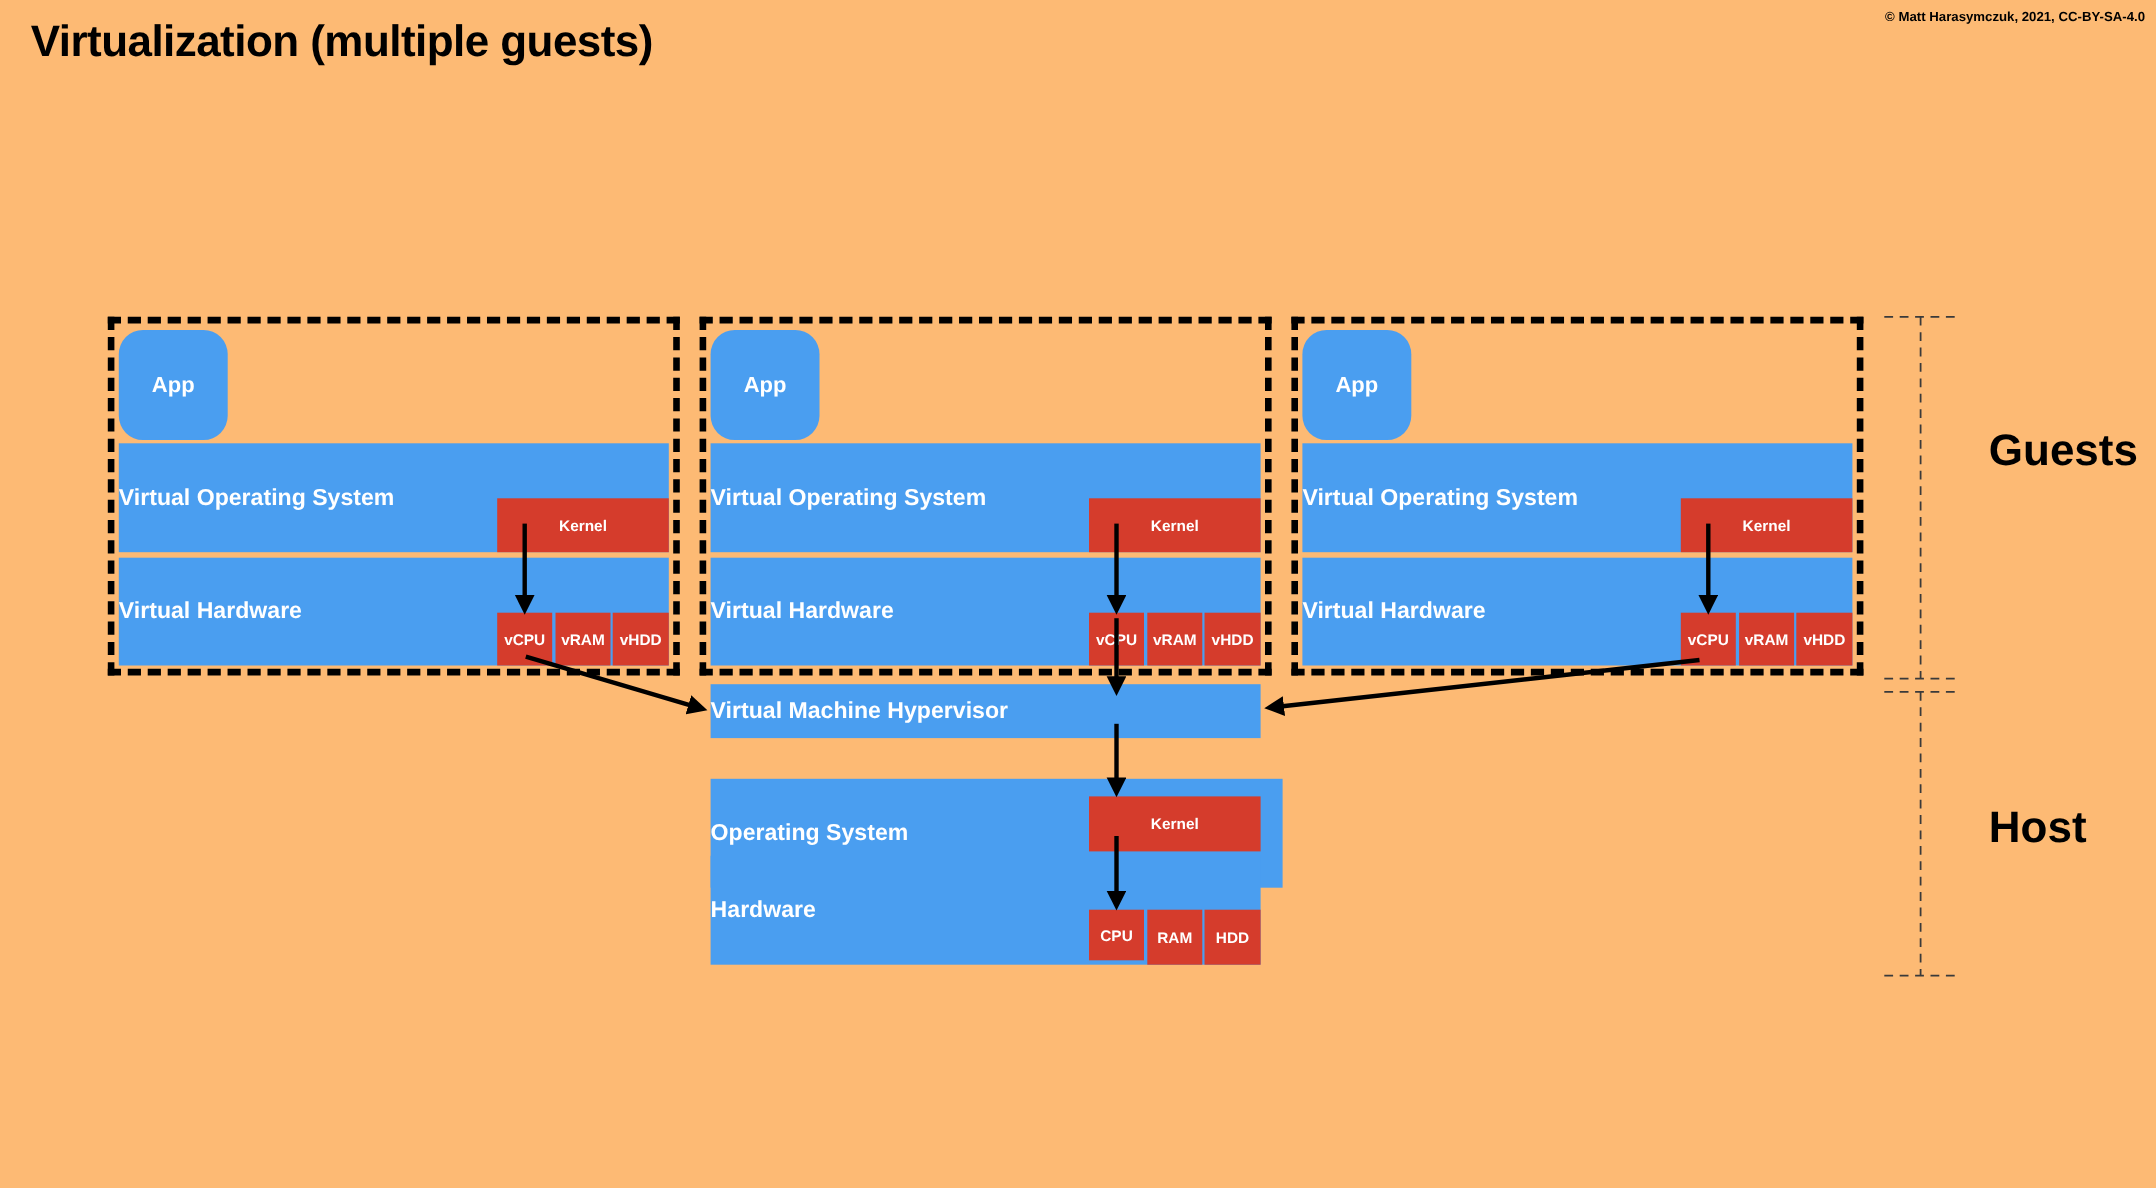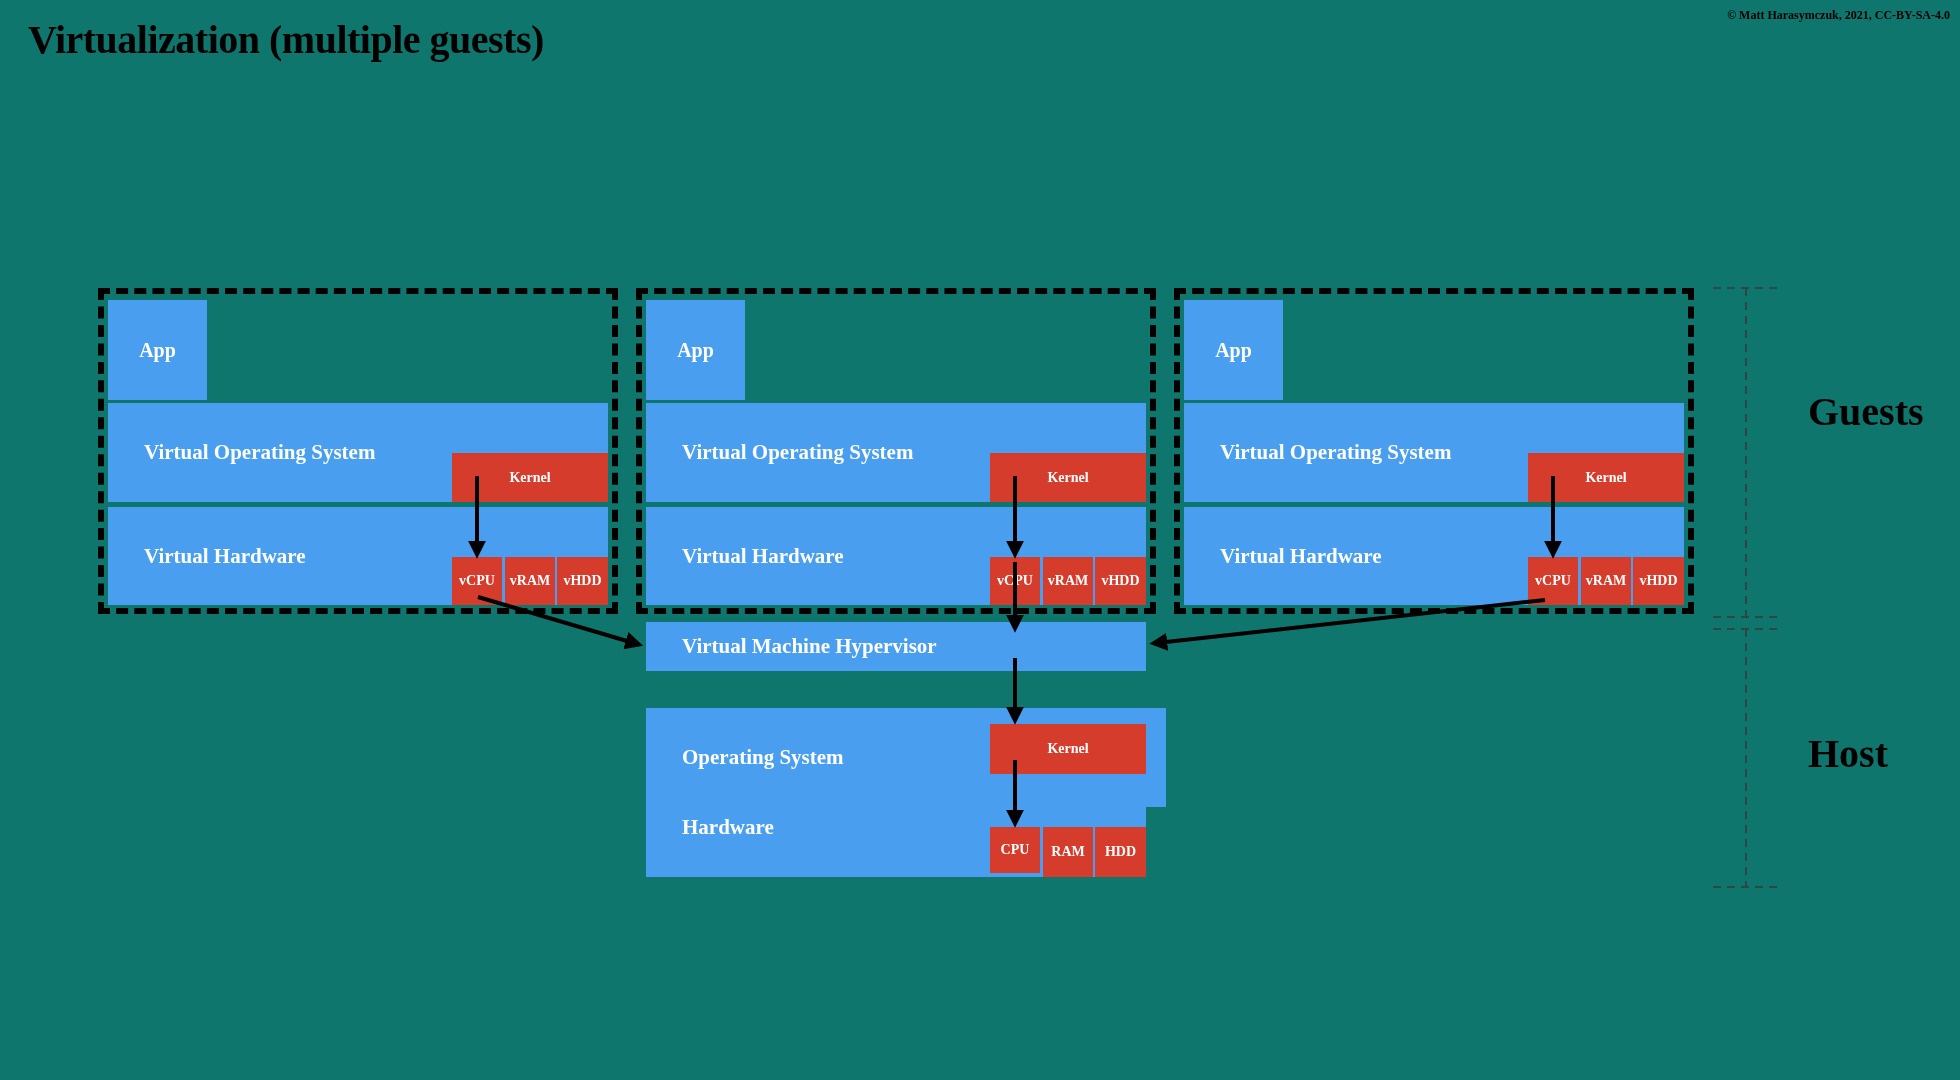"Virtualization (multiple guests)" .canvas { background: #0f766e -> #fdba74; font-family: Liberation Serif, serif -> Liberation Sans, sans-serif }
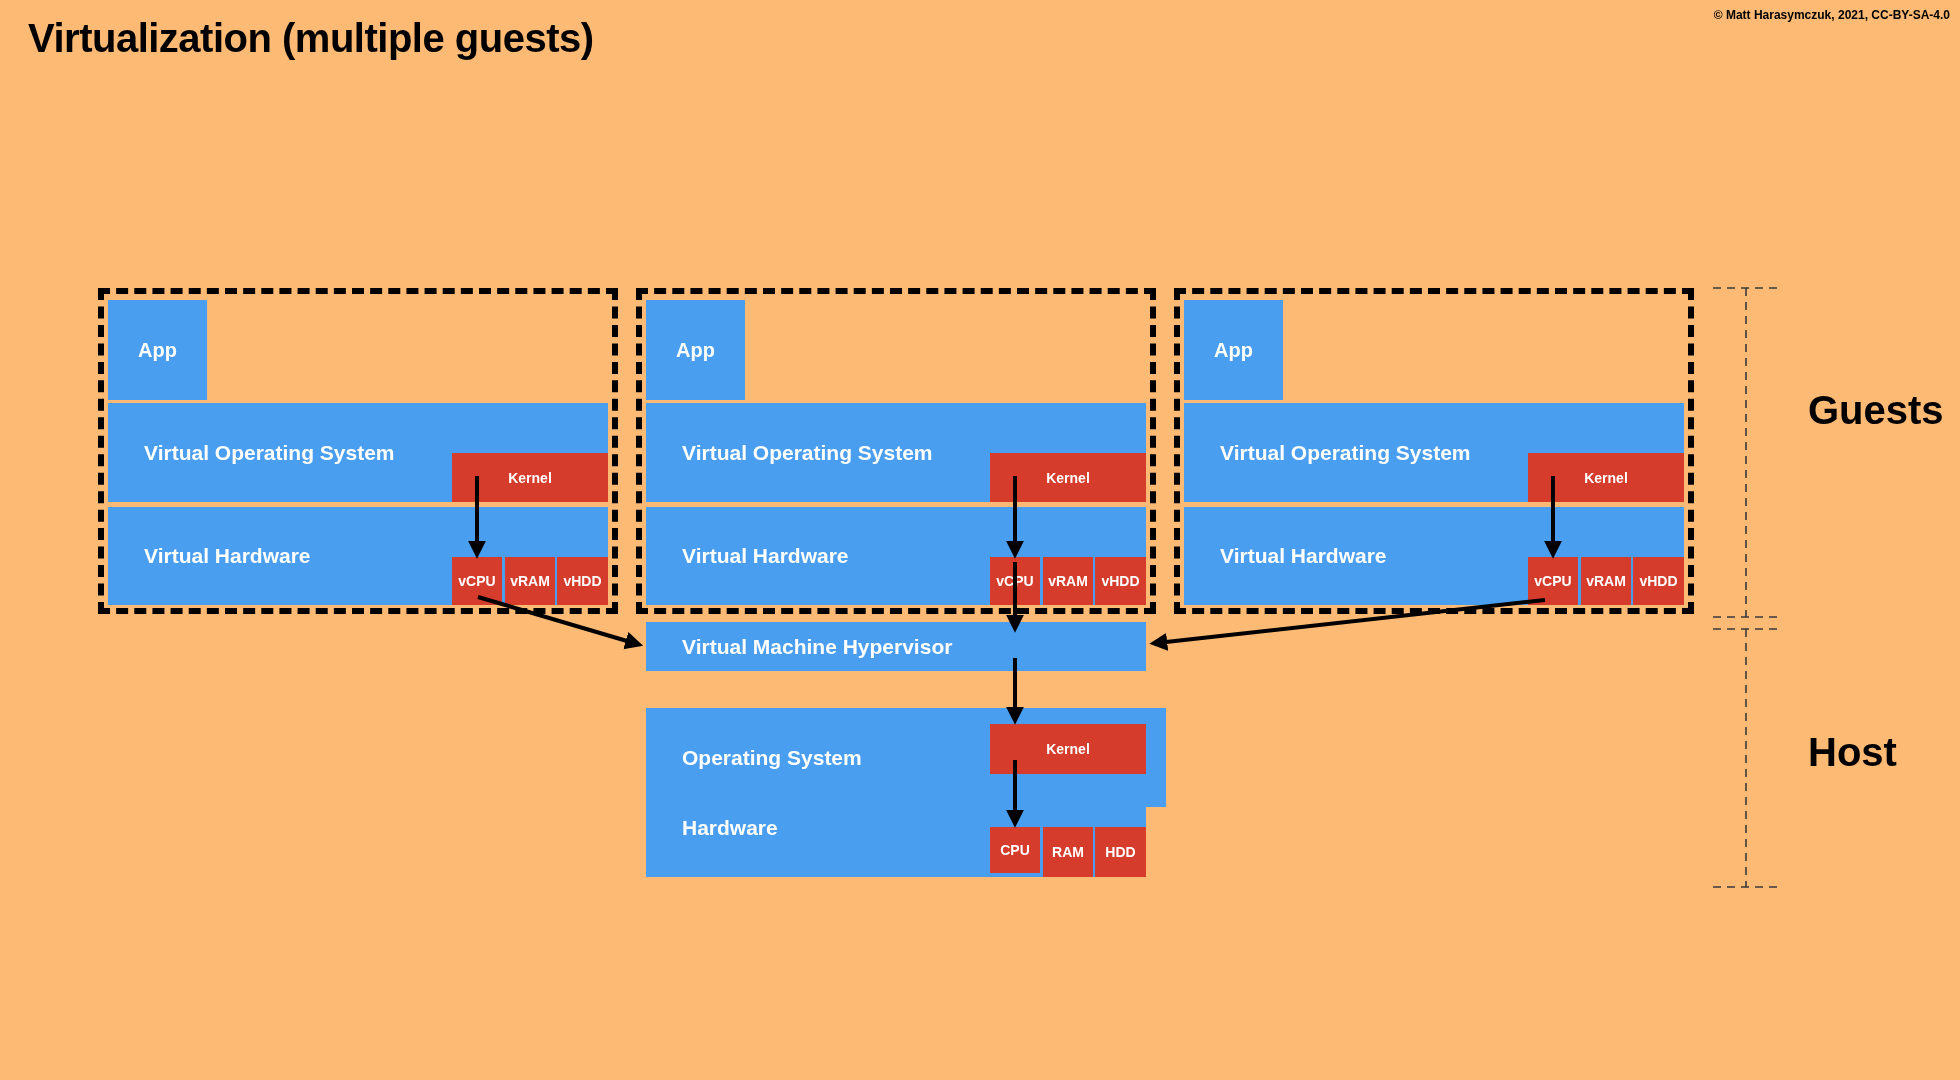"App" .app { border-radius: none -> 22px }
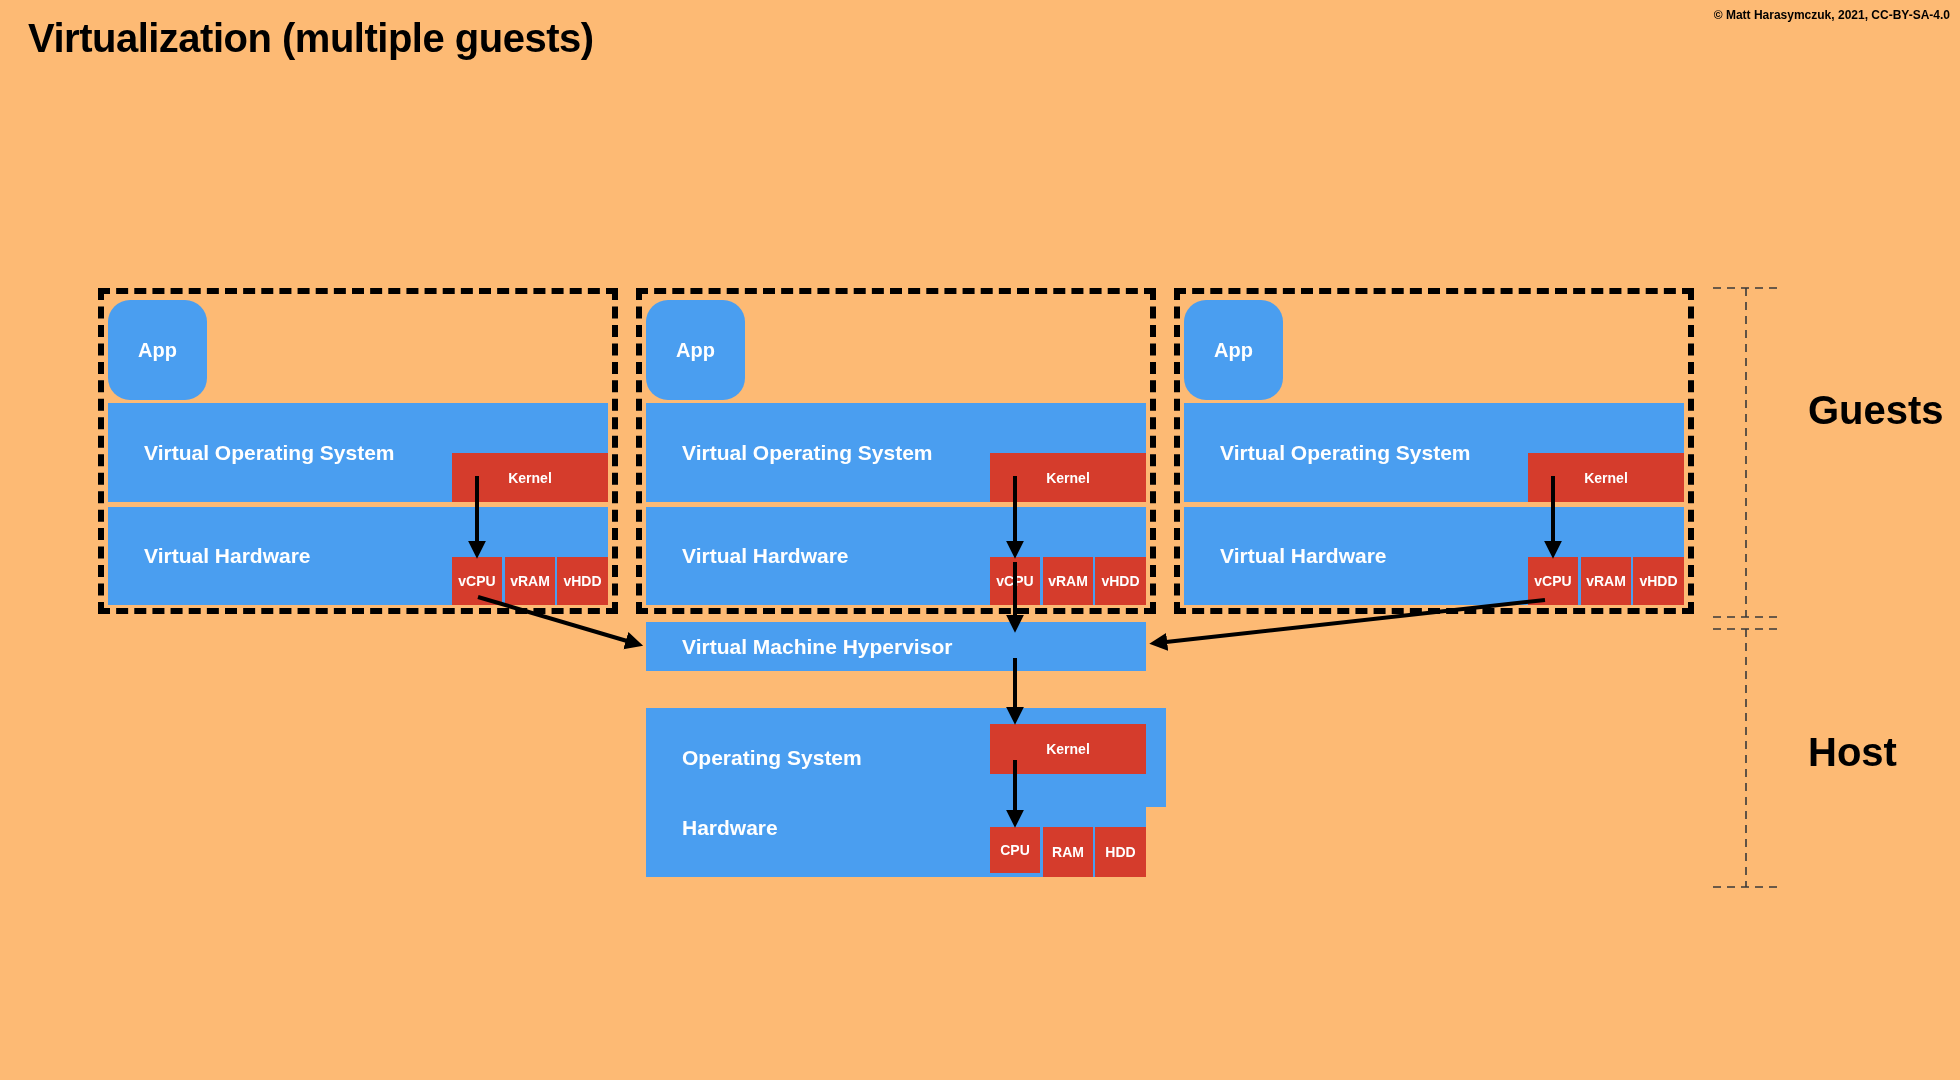"Virtual Operating System" .bar { padding-left: 36px -> none }
